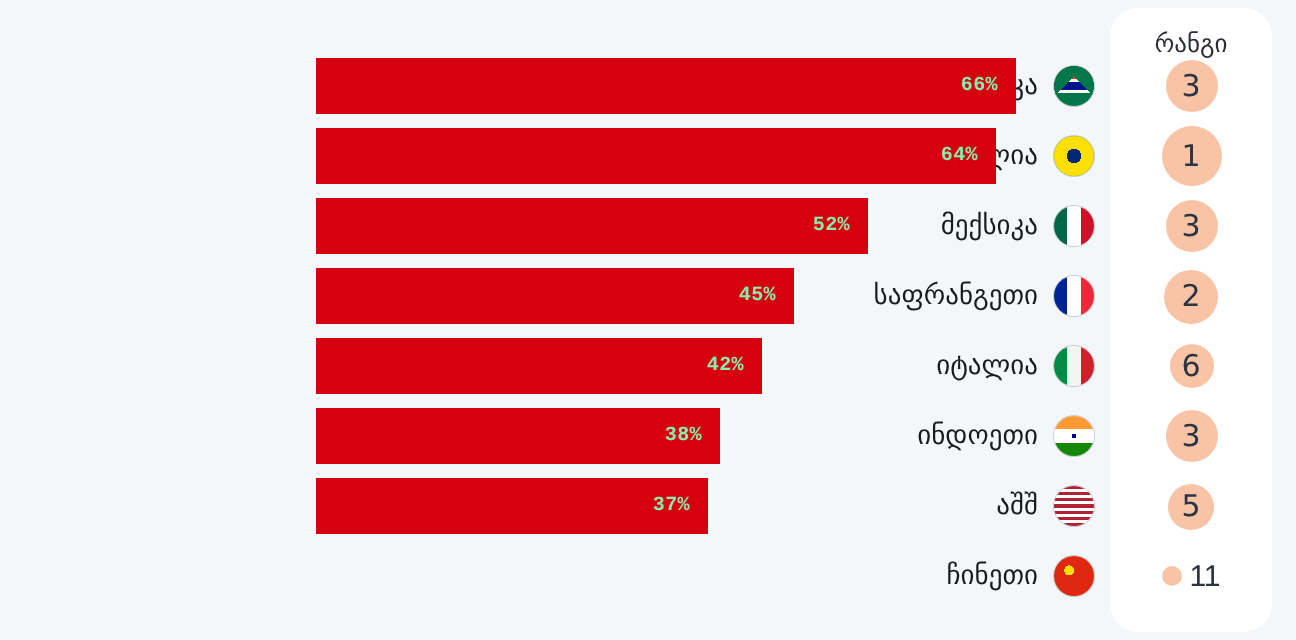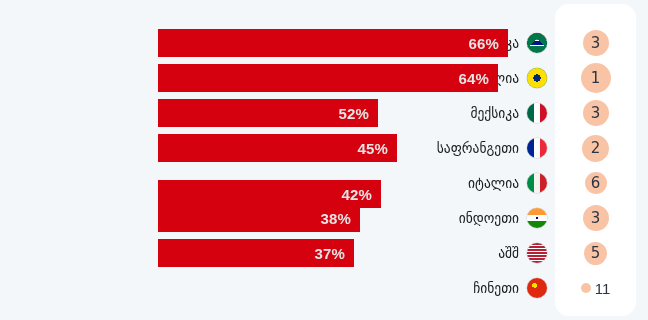"რანგი" div { html: none -> <div>რანგი</div> }
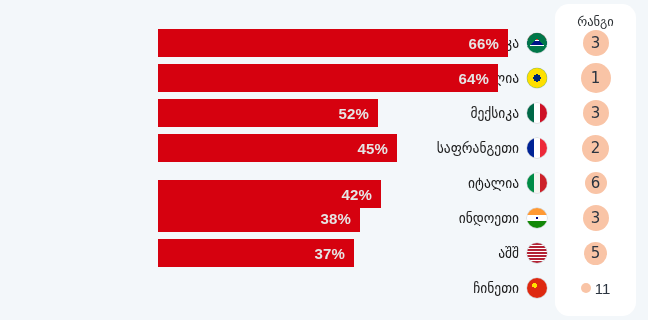"66%" .bar-value { color: #e5e5e5 -> #86efac; font-family: Liberation Sans, sans-serif -> Liberation Mono, monospace; font-size: 15px -> 10px }
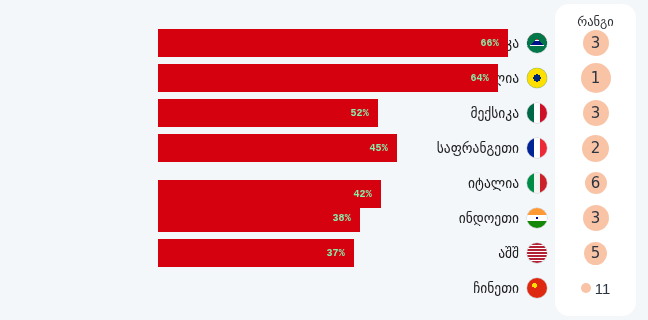"52%" div.bar { width: 220px -> 276px }
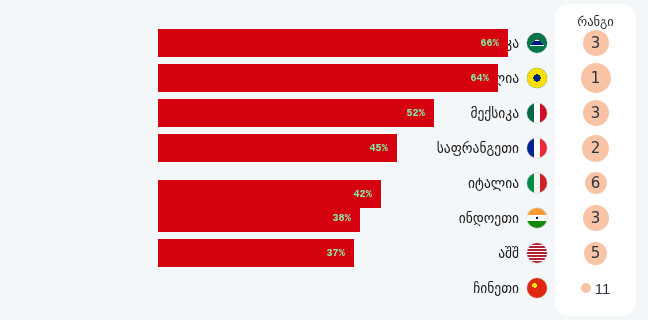"42%" div.bar { margin-top: 11px -> none }
